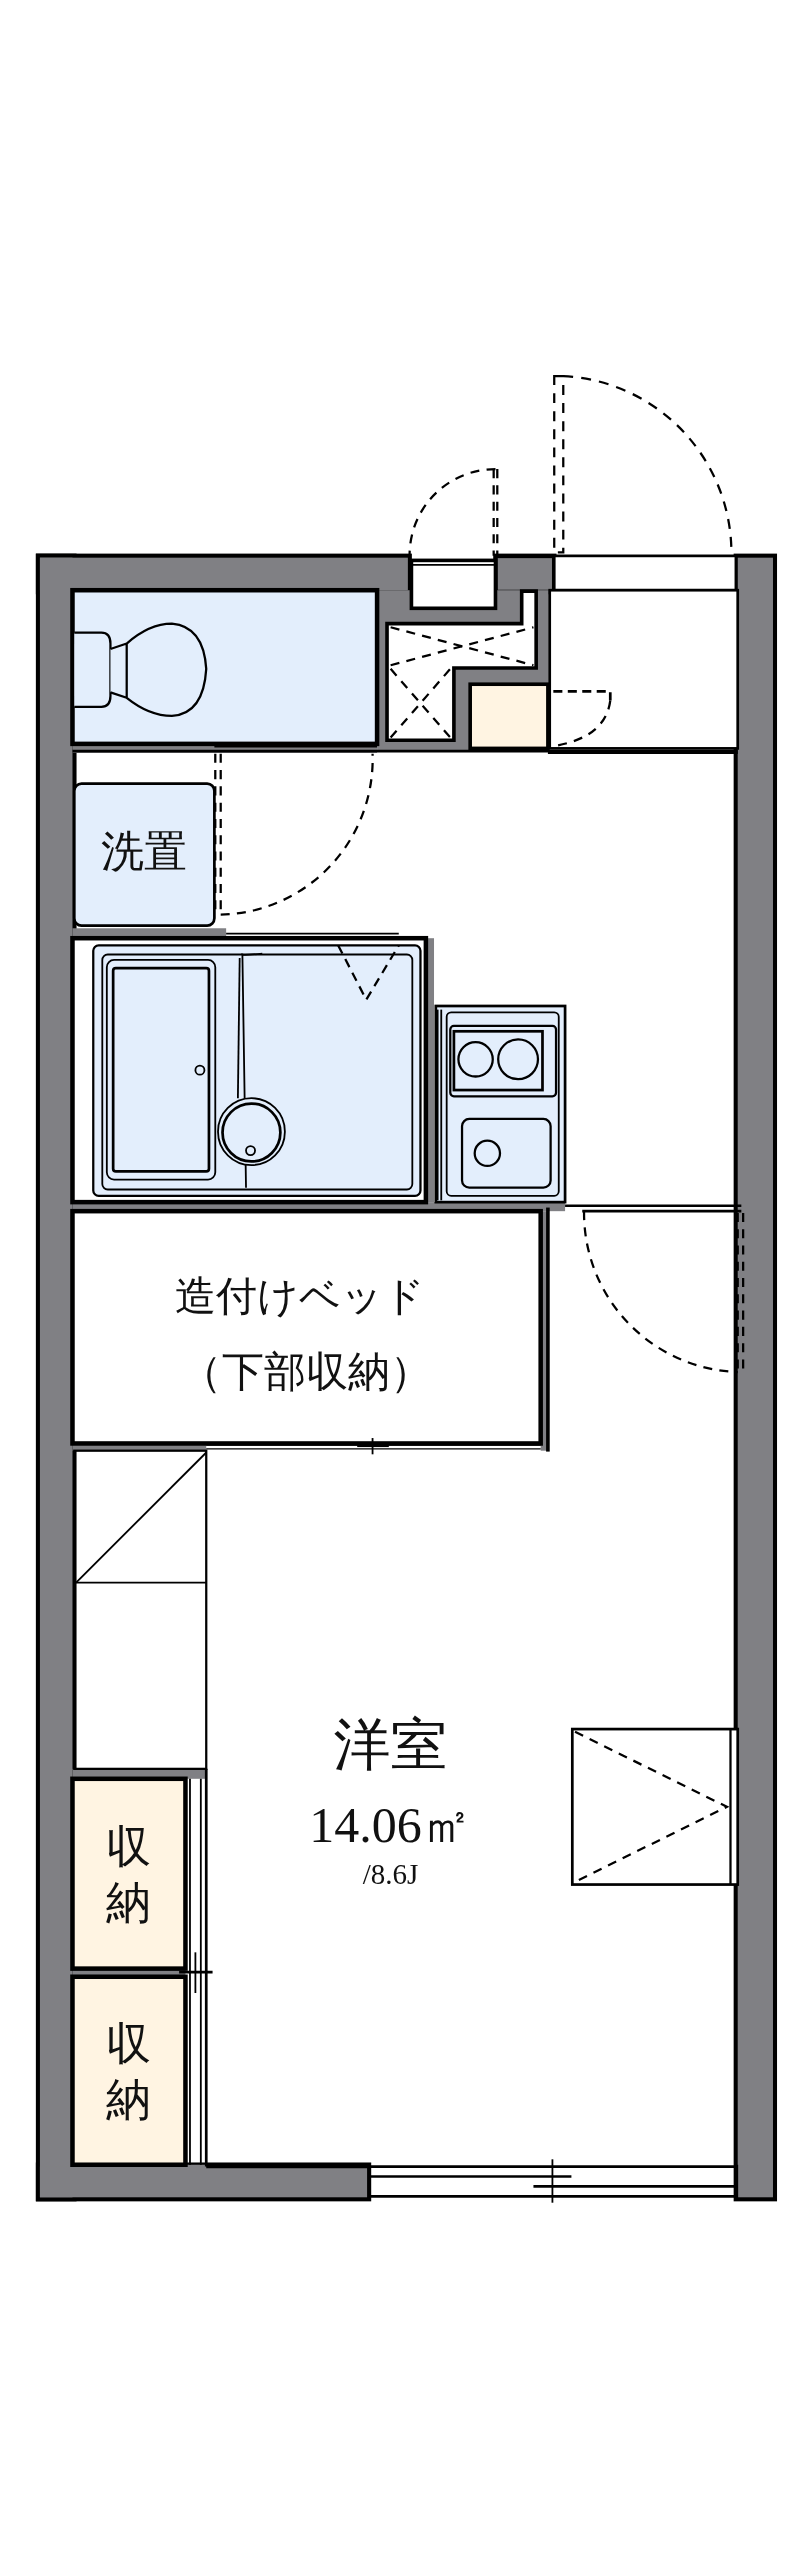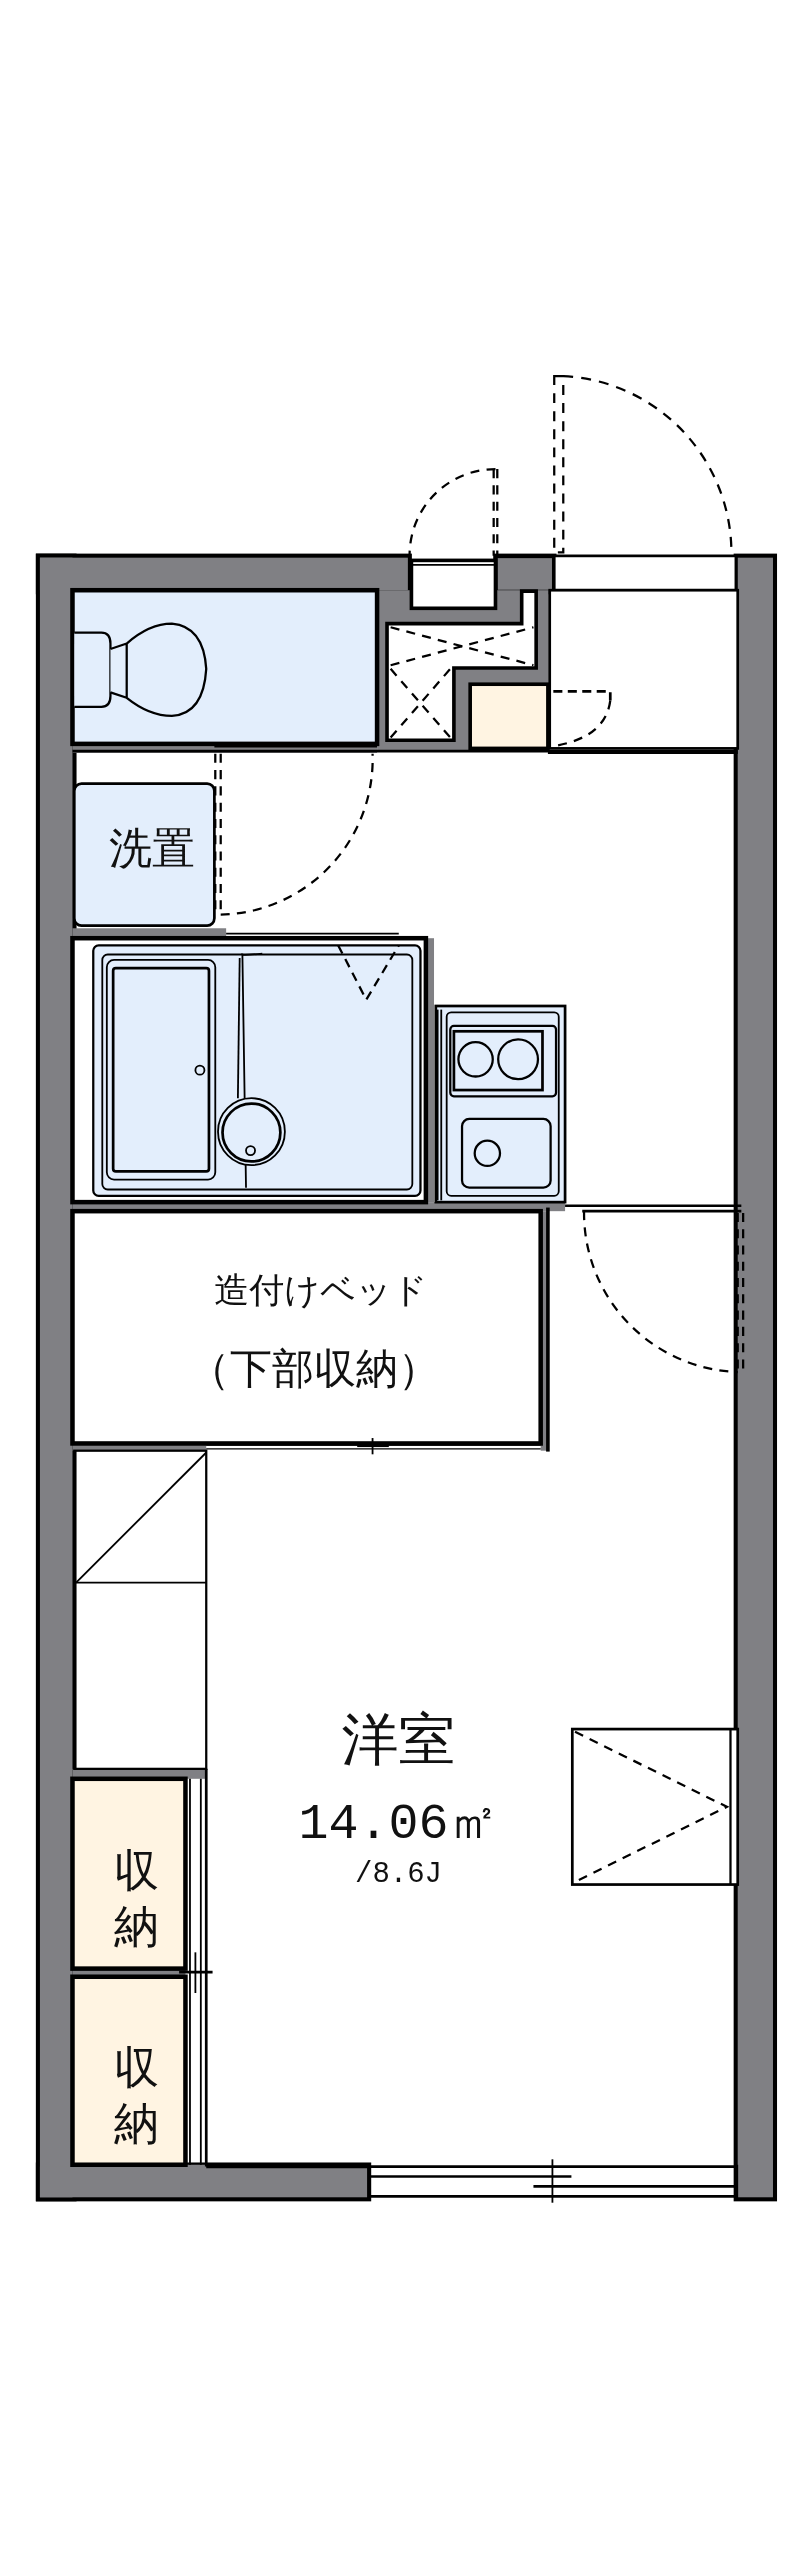"洗置" .lbl { font-family: Liberation Mono, monospace -> Liberation Serif, serif; padding-left: 8px -> none }
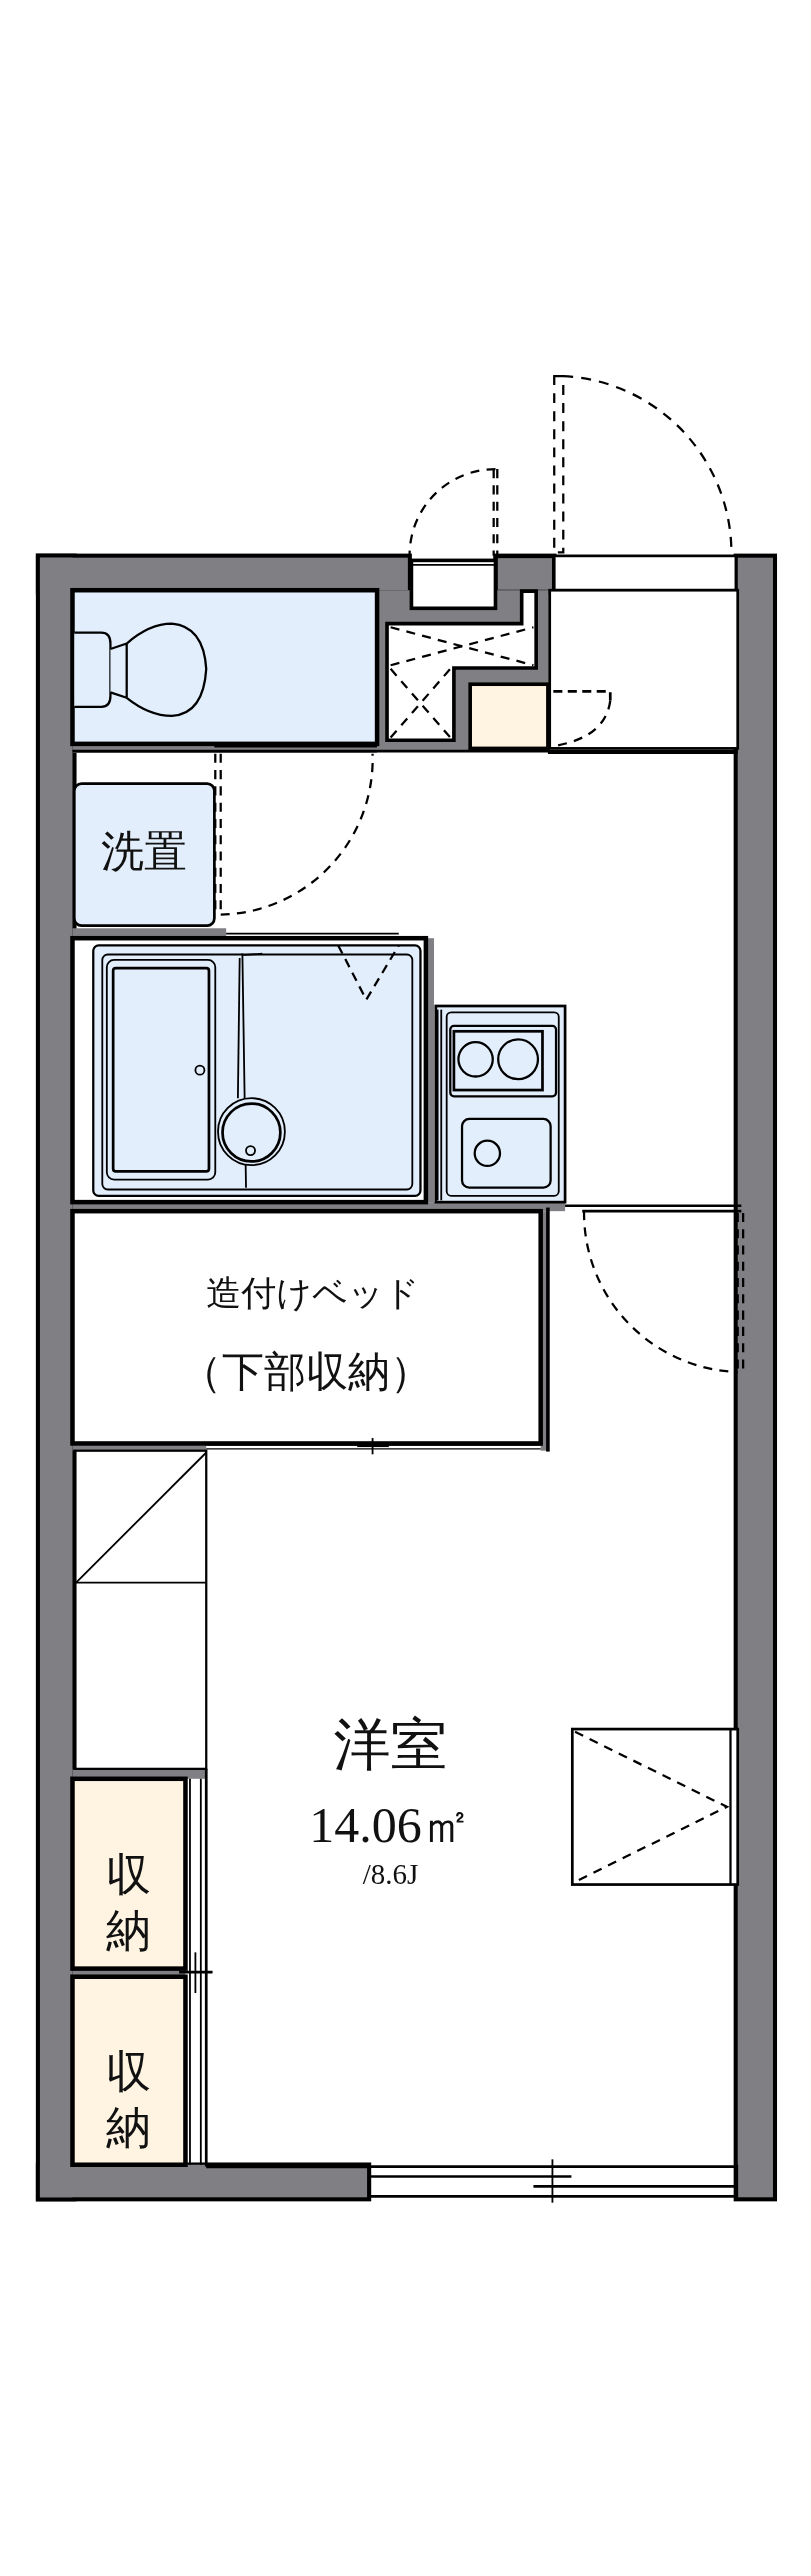"造付けベッド" div.lbl { font-size: 35px -> 41px; left: 79px -> 66px }
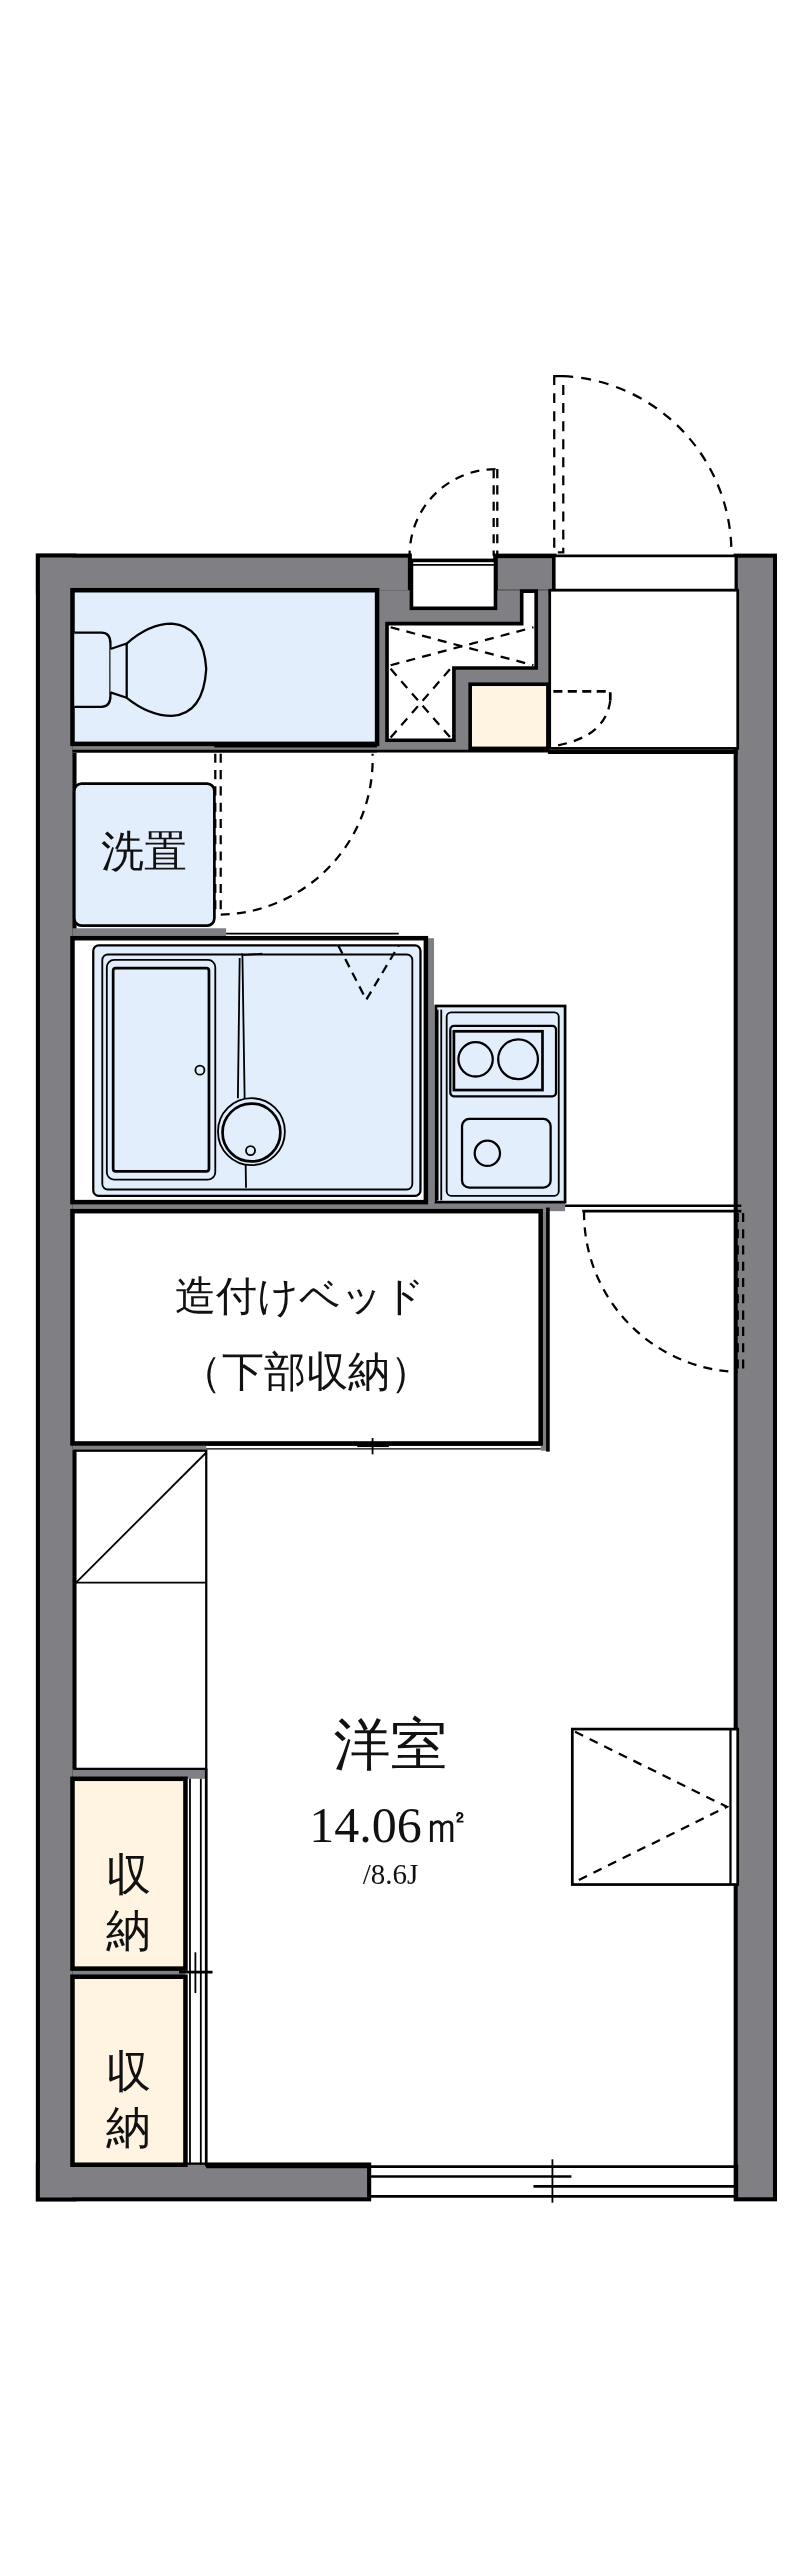"収納" .lbl-vert { margin-top: 28px -> none }
